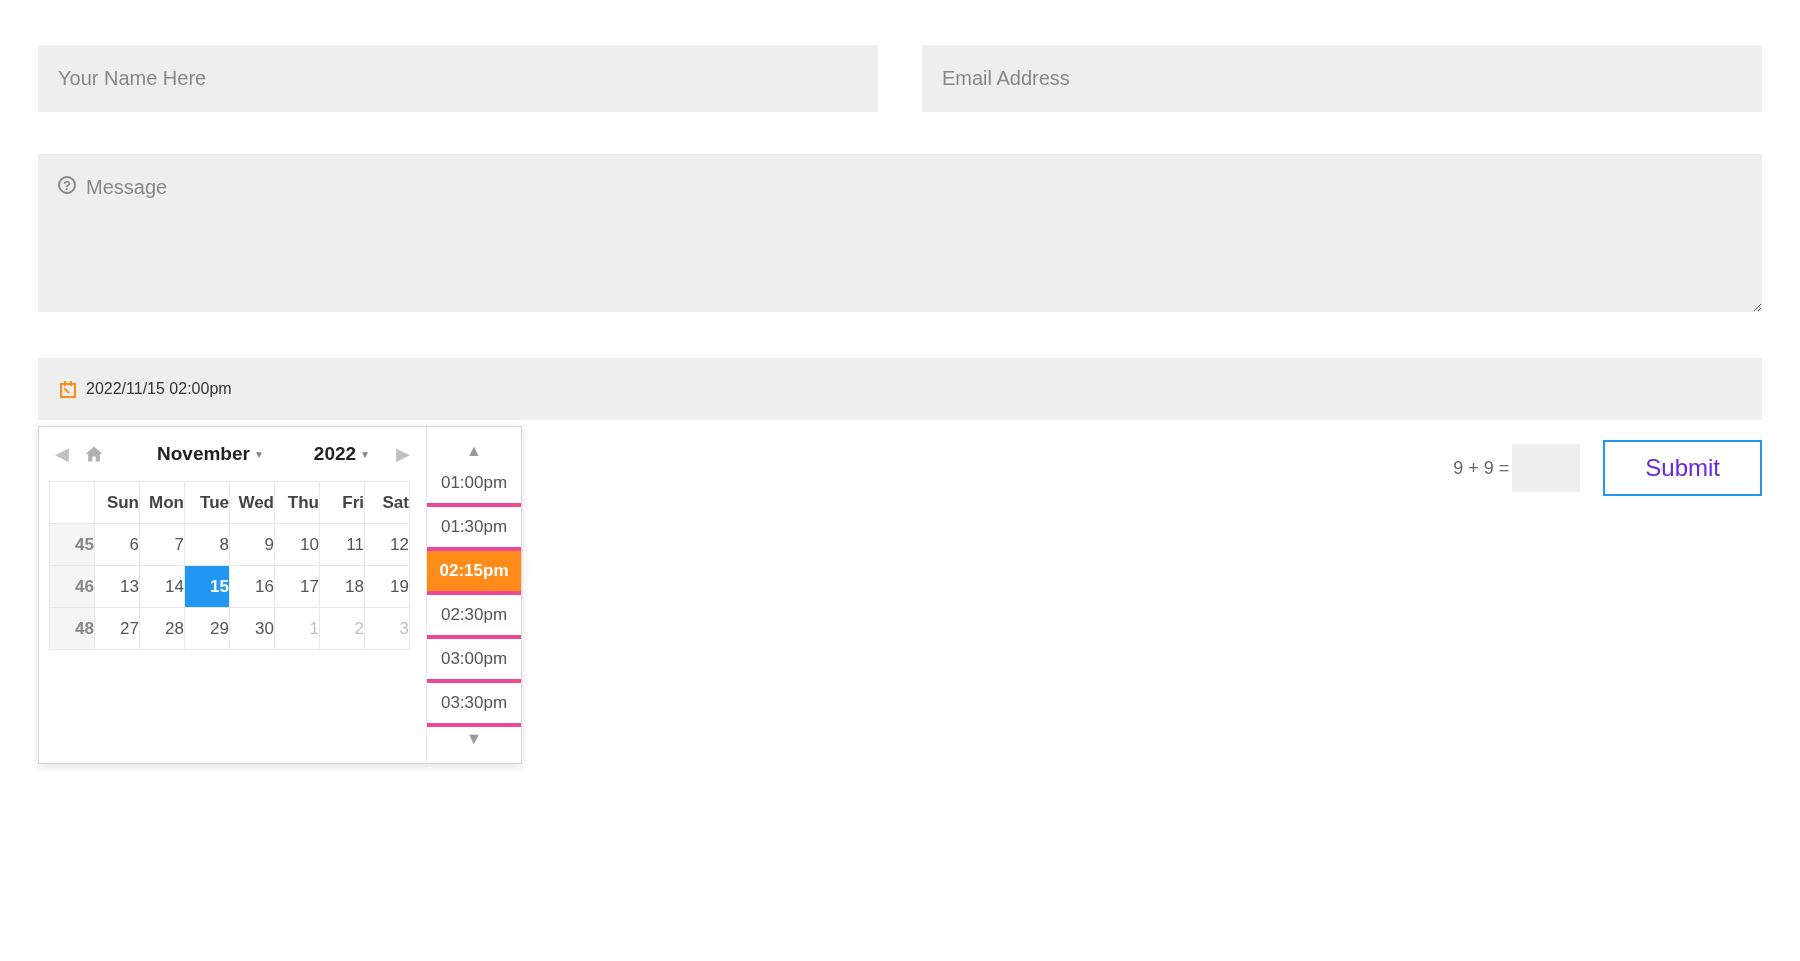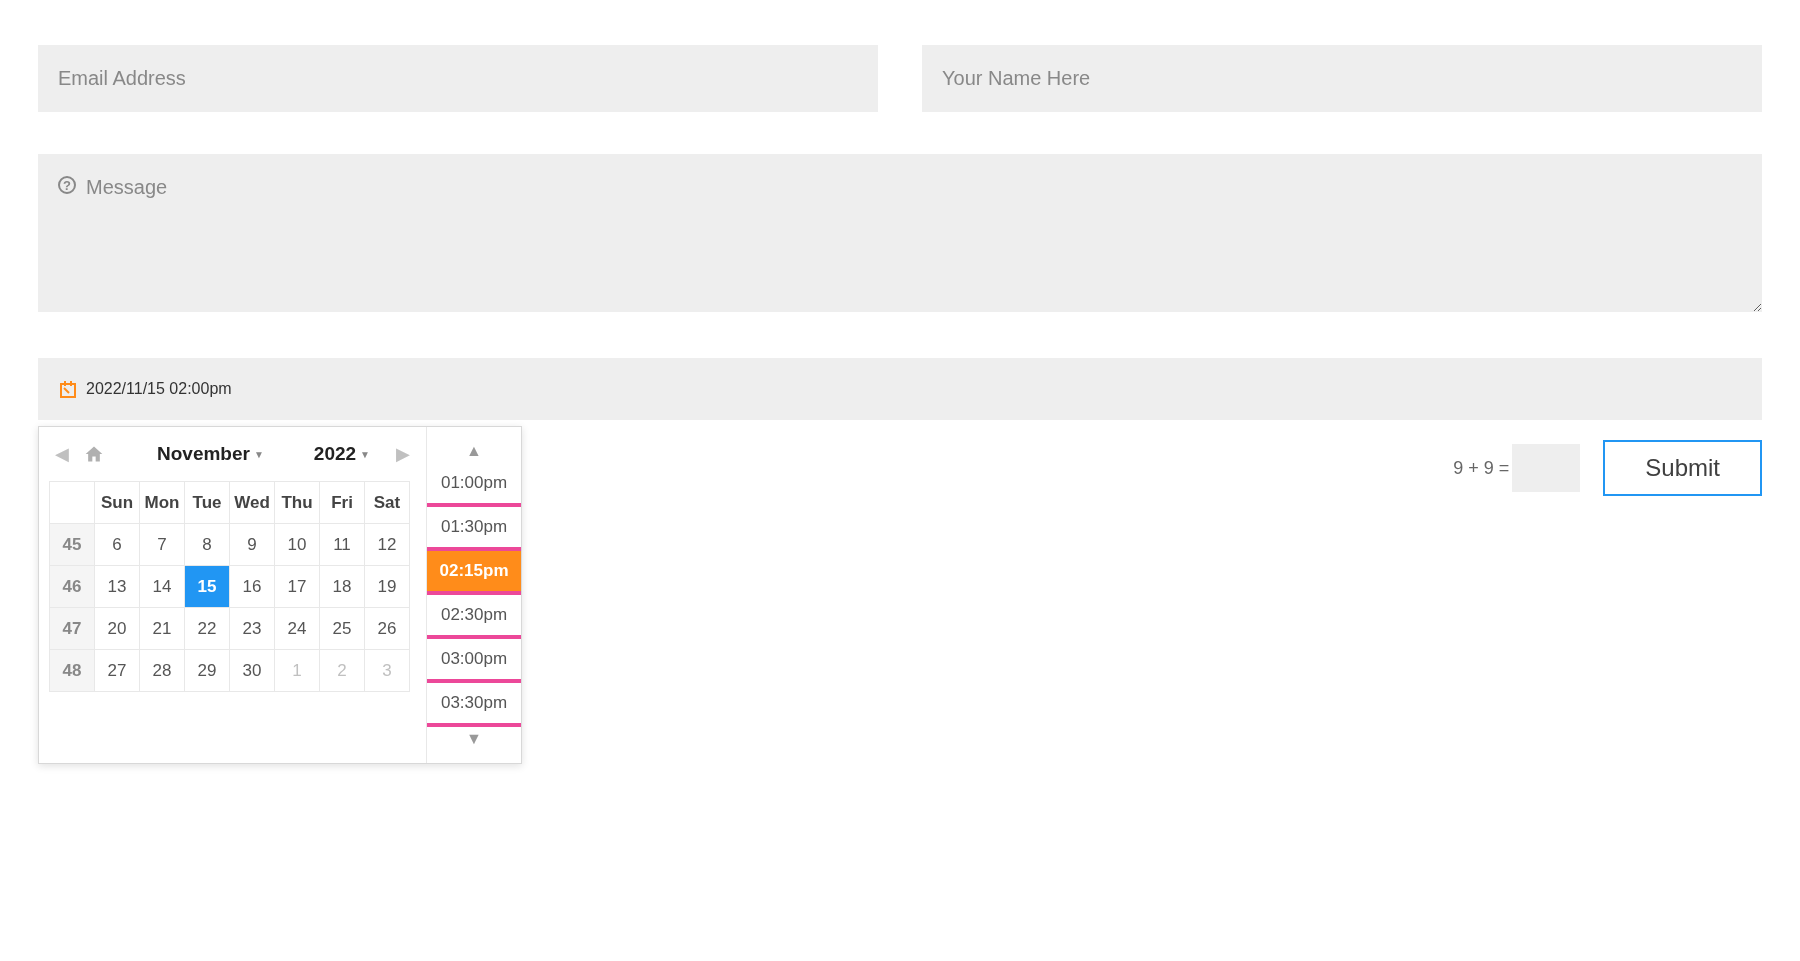"Email Address" div.form-col { order: before "Your Name Here" -> after "Your Name Here" }
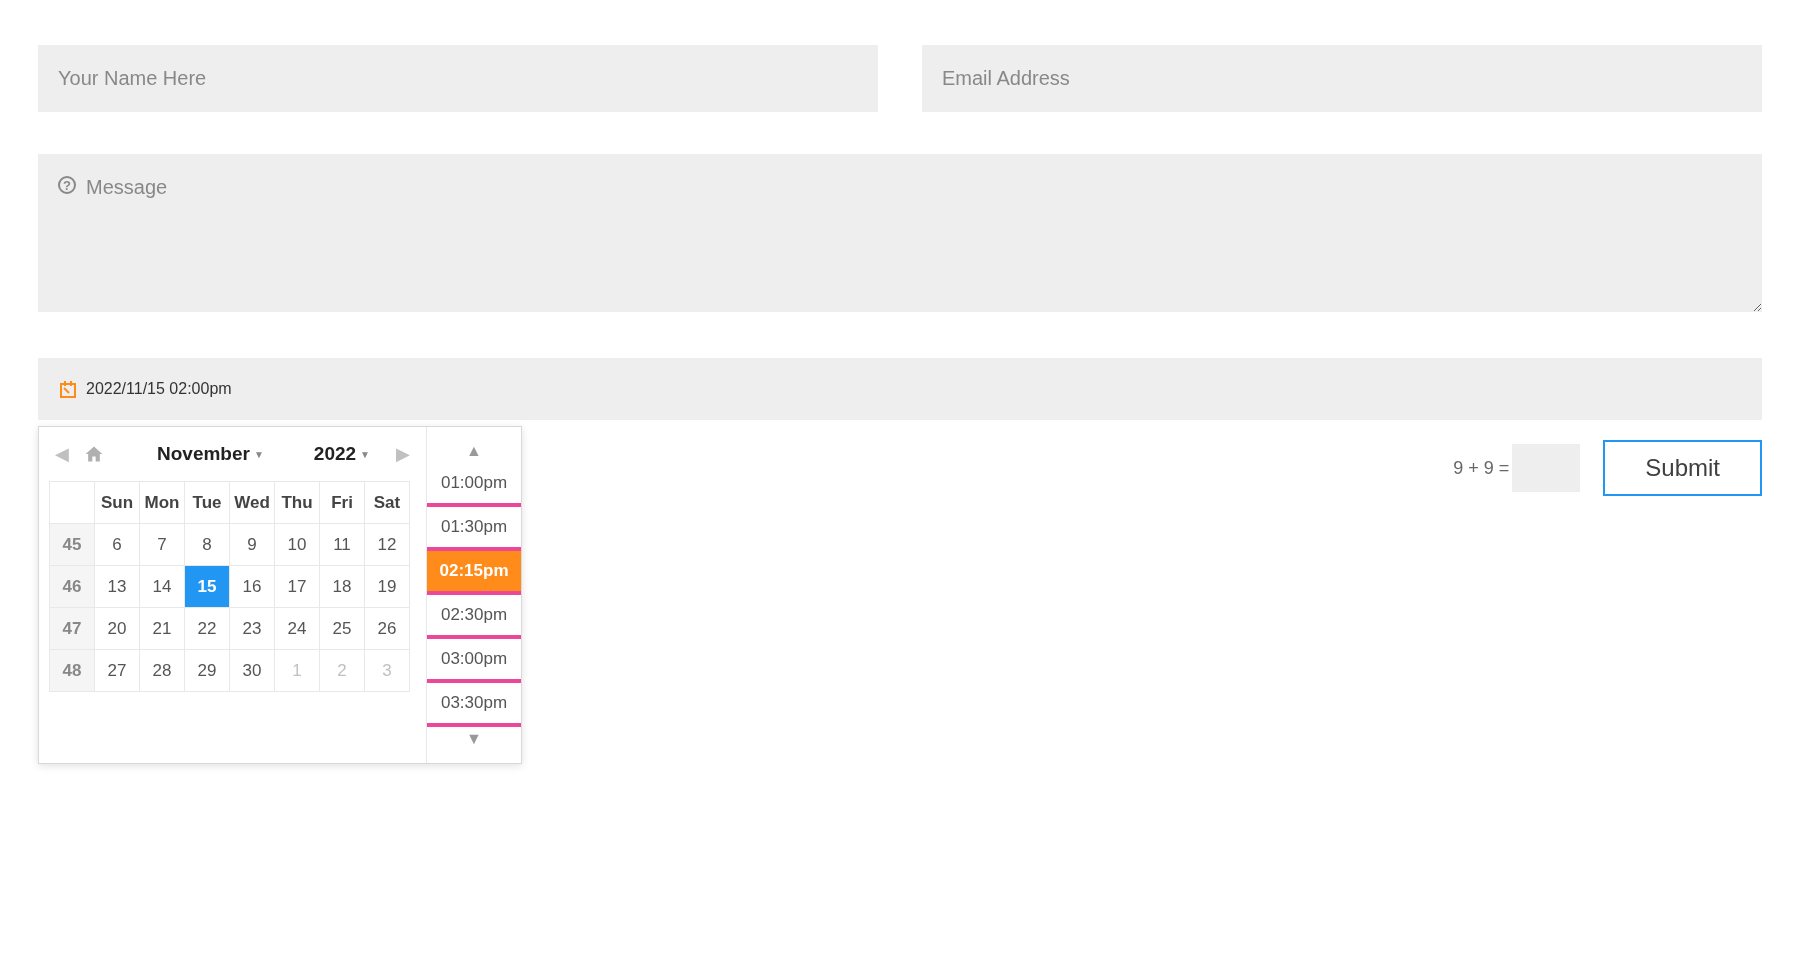"Submit" .submit-btn { color: #404040 -> #6d28d9 }
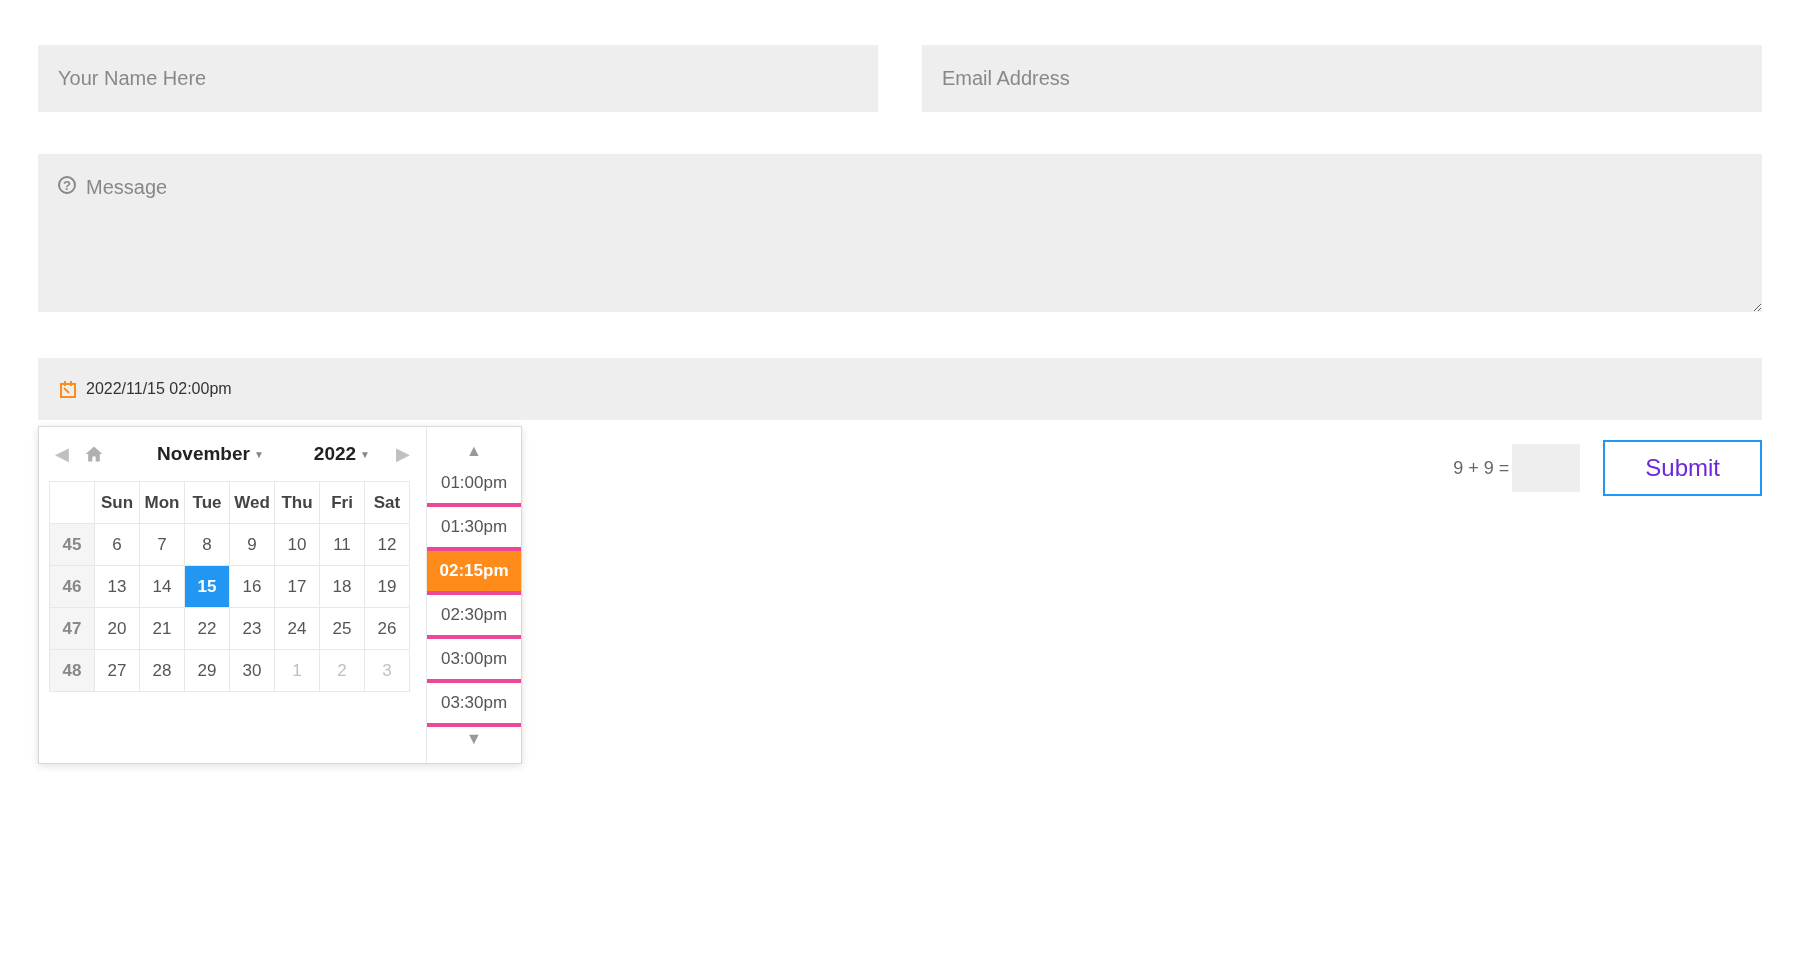"Sun" .calendar-table th, .calendar-table td { text-align: center -> right }
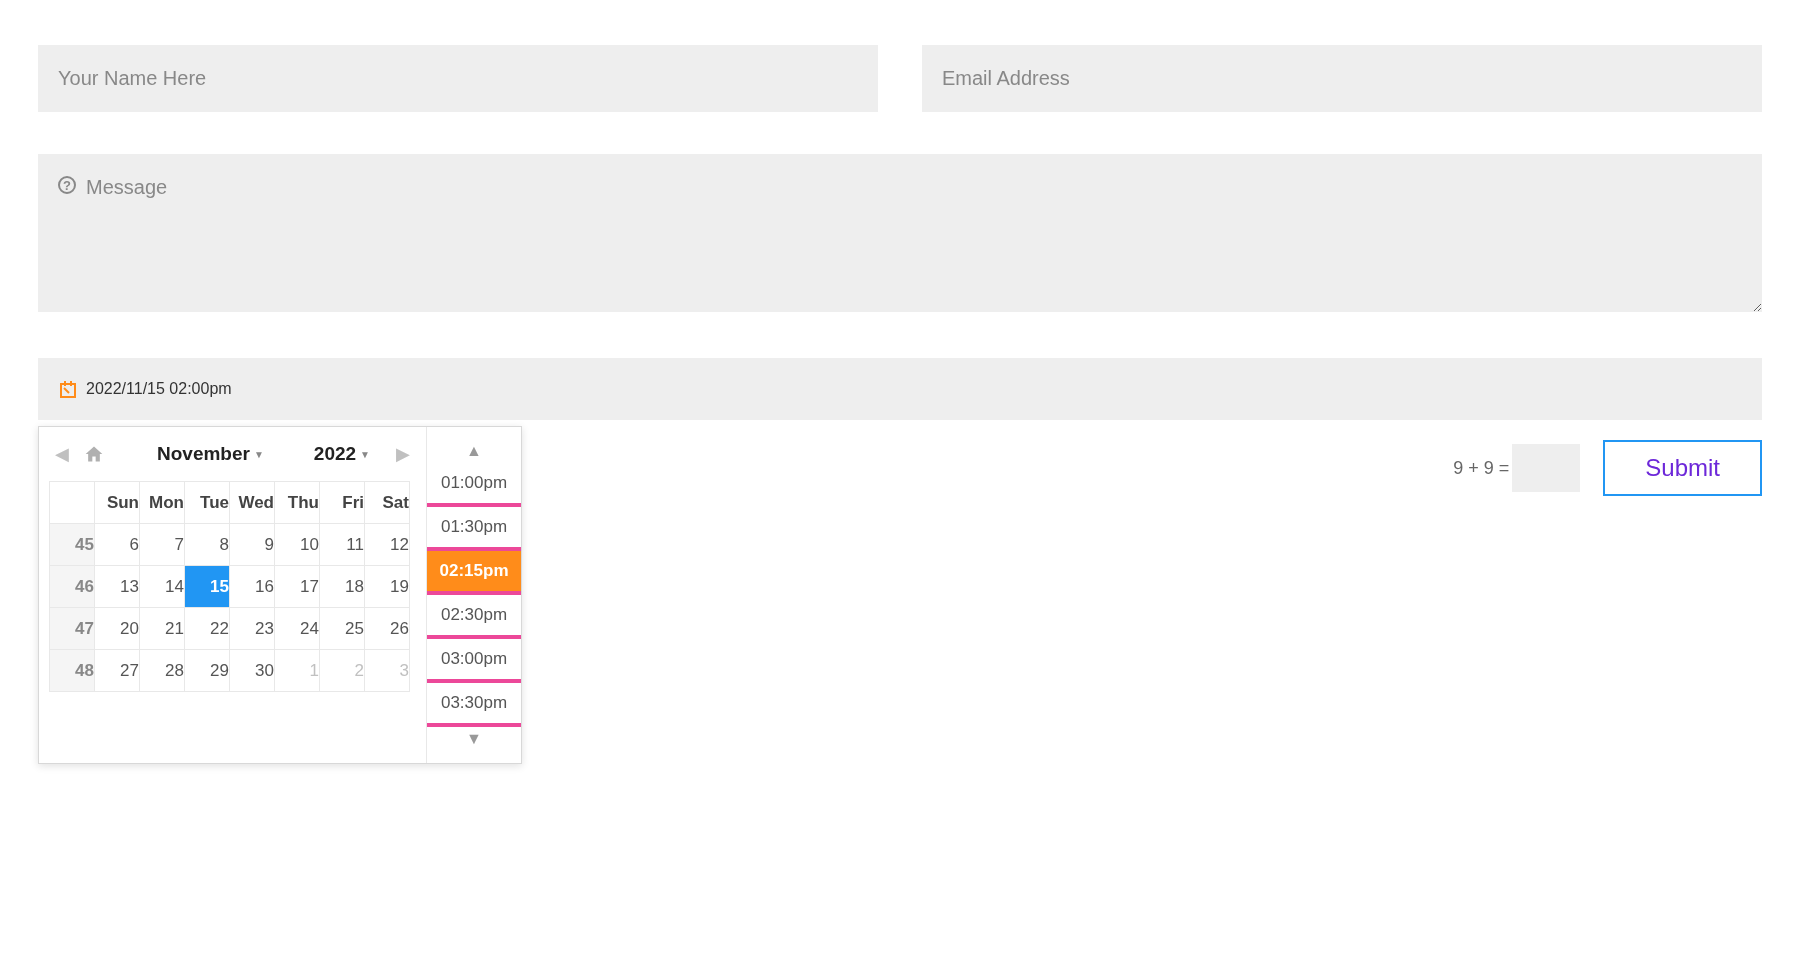"47" tr { html: <tr> <td>47</td> <td>20</td> <td>21</td> <td>22</td> <td>23</td> <td>24</td> <td>25</td> <td>26</td> </tr> -> none }
